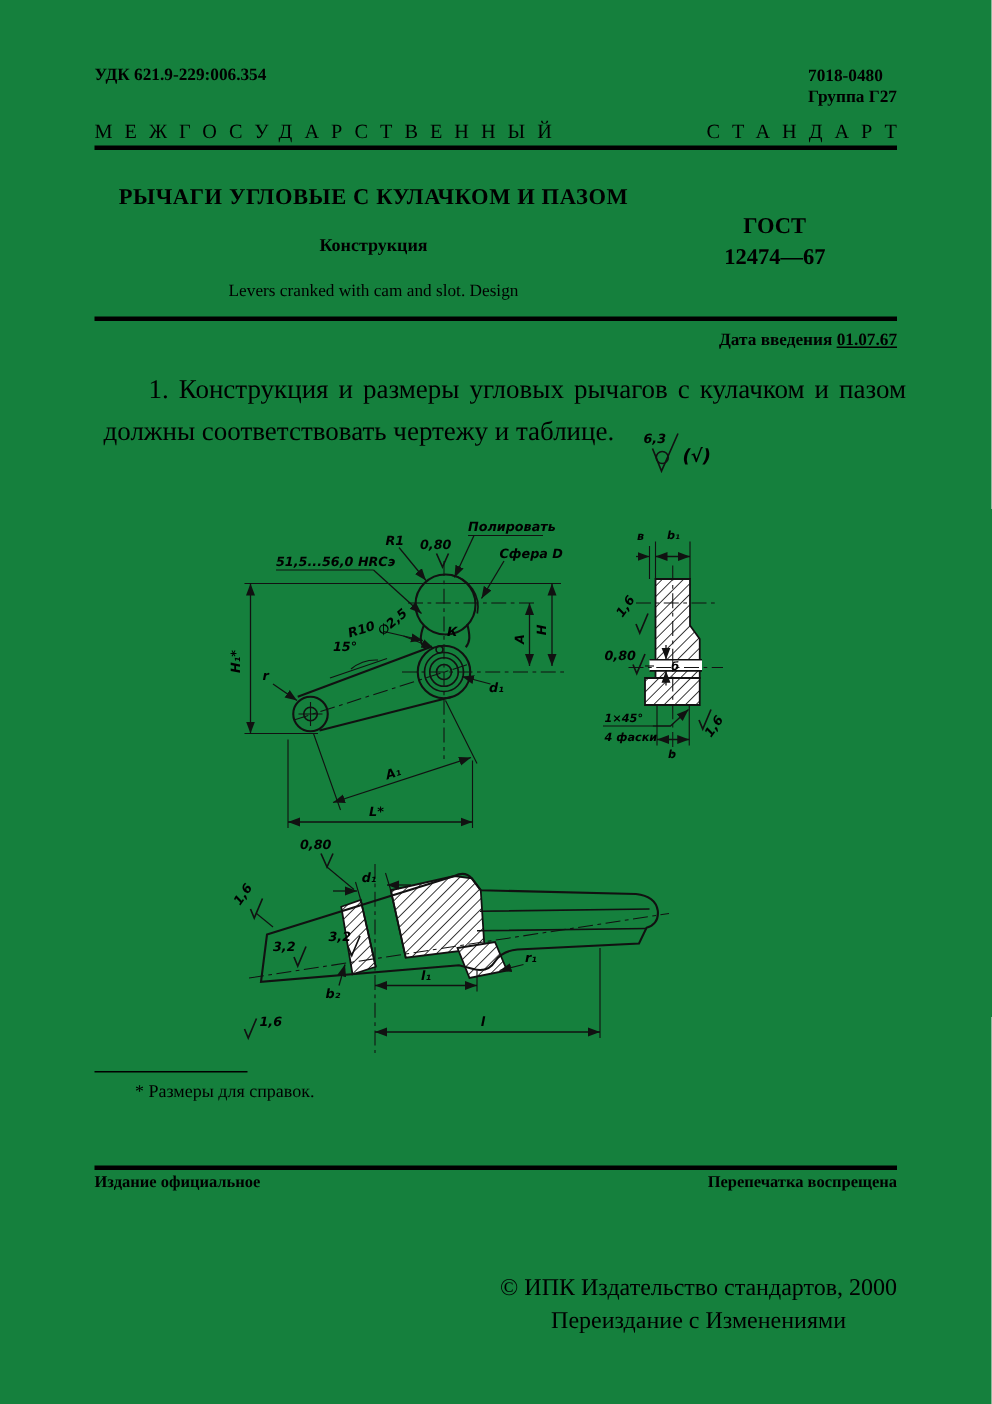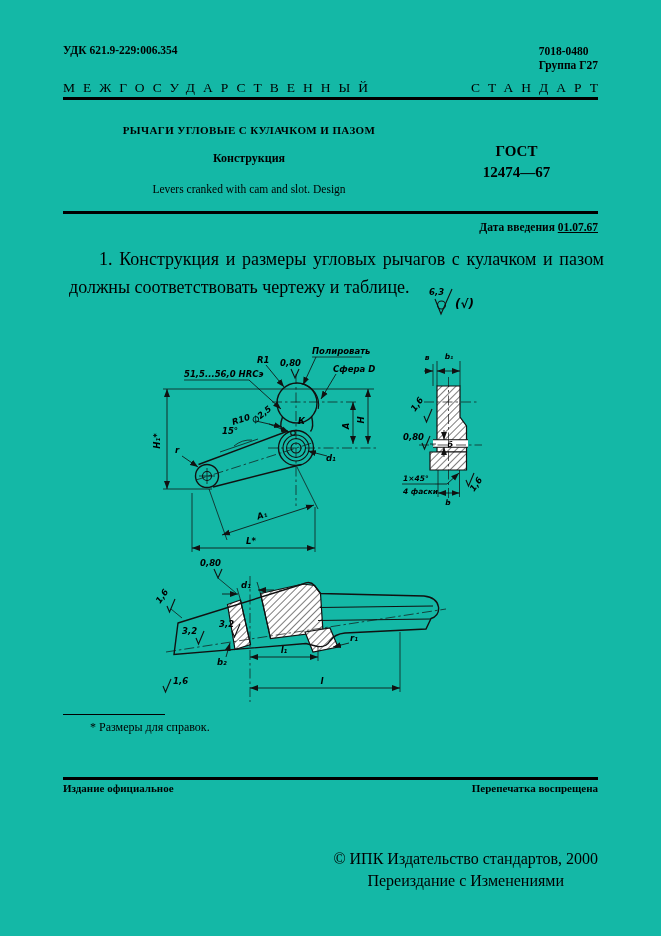"УДК 621.9-229:006.354" .page { background: #14b8a6 -> #15803d }
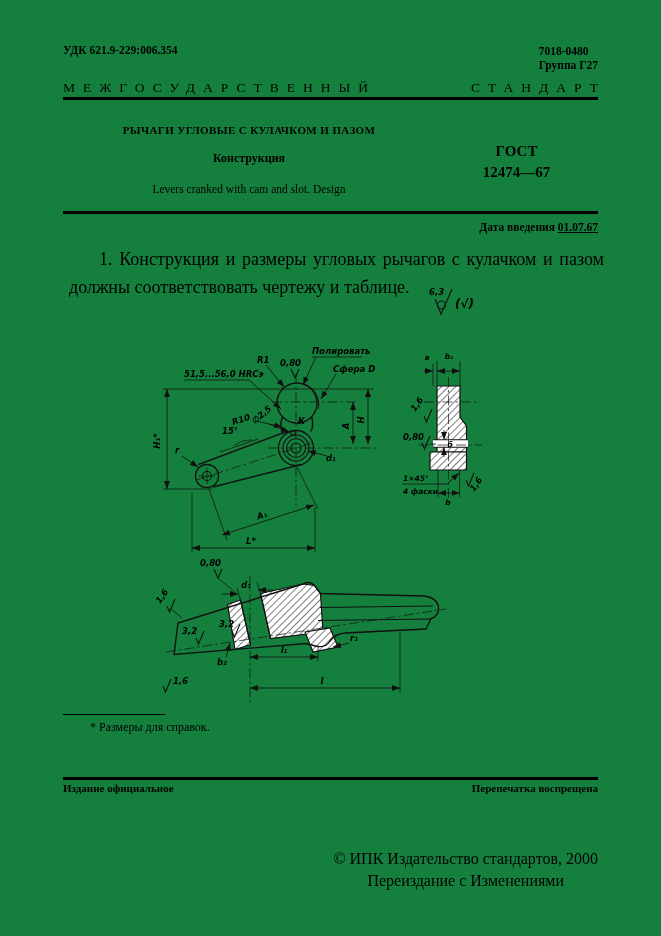"РЫЧАГИ УГЛОВЫЕ С КУЛАЧКОМ И" .tmain { font-size: 11px -> 15px }
